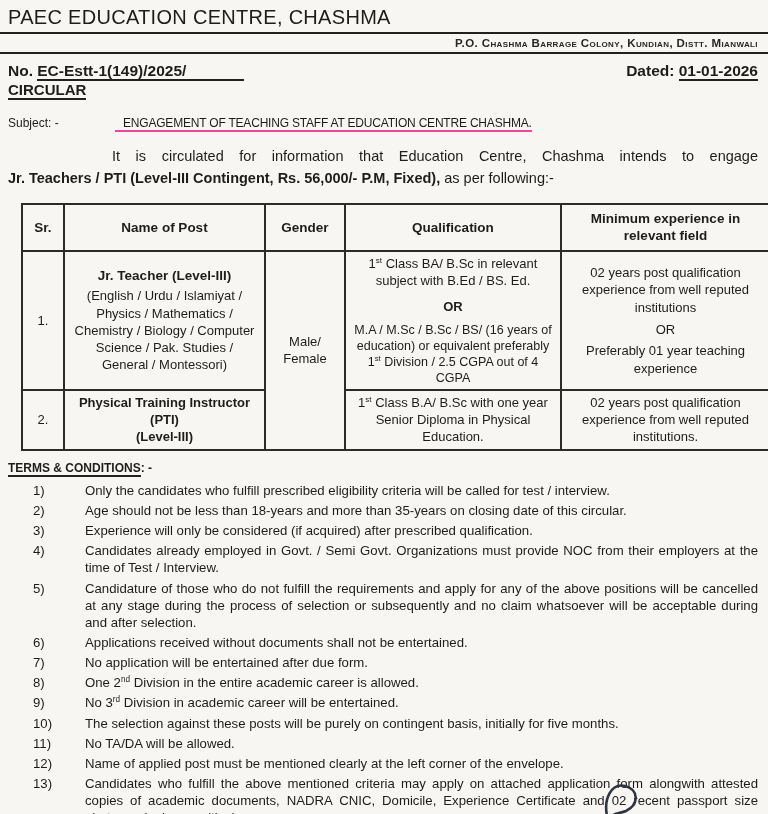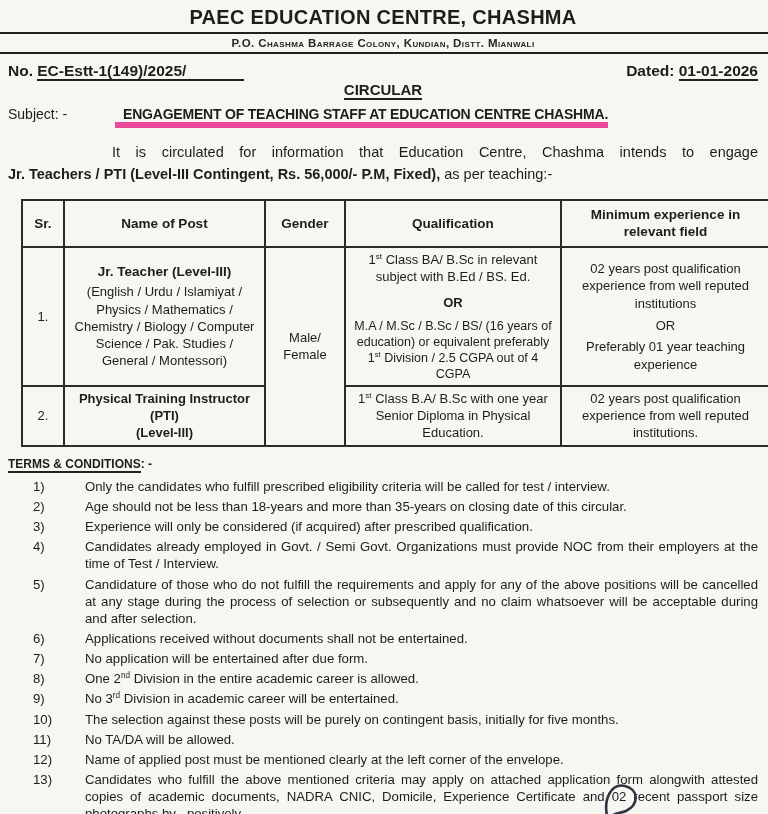"PAEC EDUCATION CENTRE, CHASHMA" h1.title { font-weight: bold -> normal; text-align: center -> none }
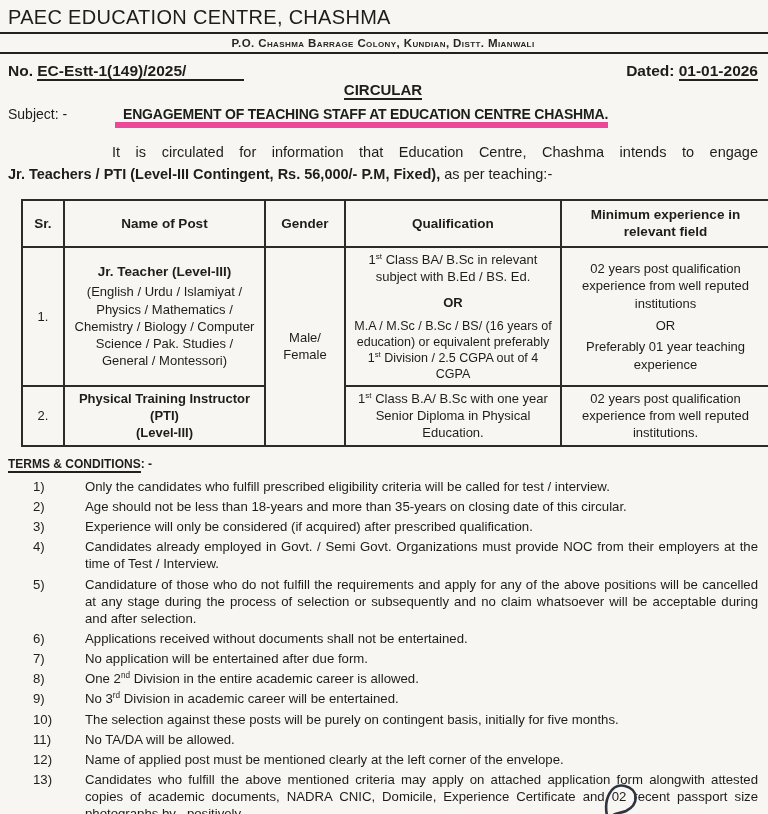"P.O. Chashma Barrage Colony, Kundian," .address { text-align: center -> right }
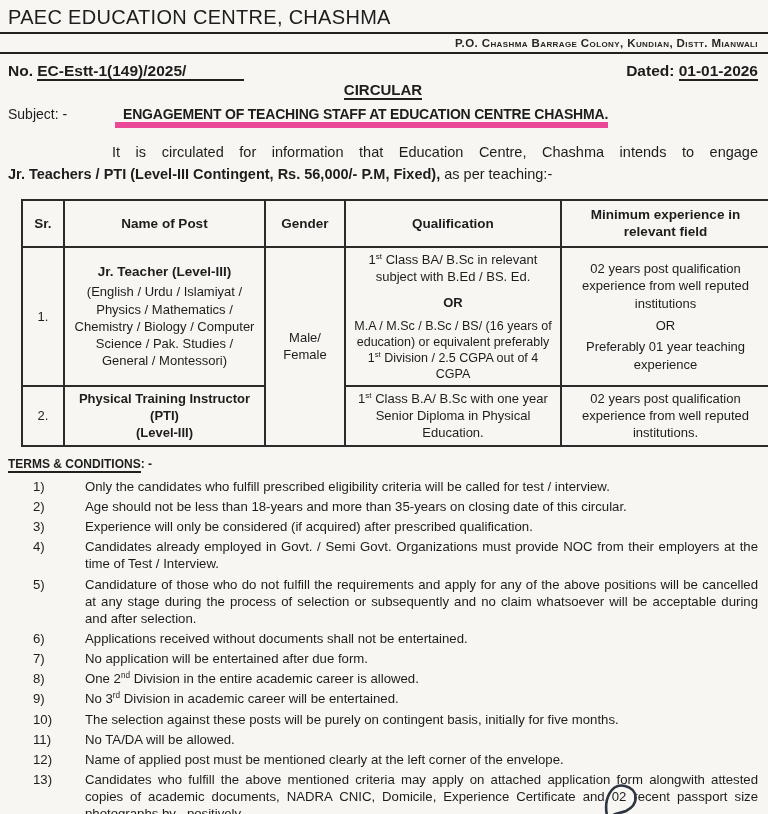"CIRCULAR" .circ { text-align: center -> left }
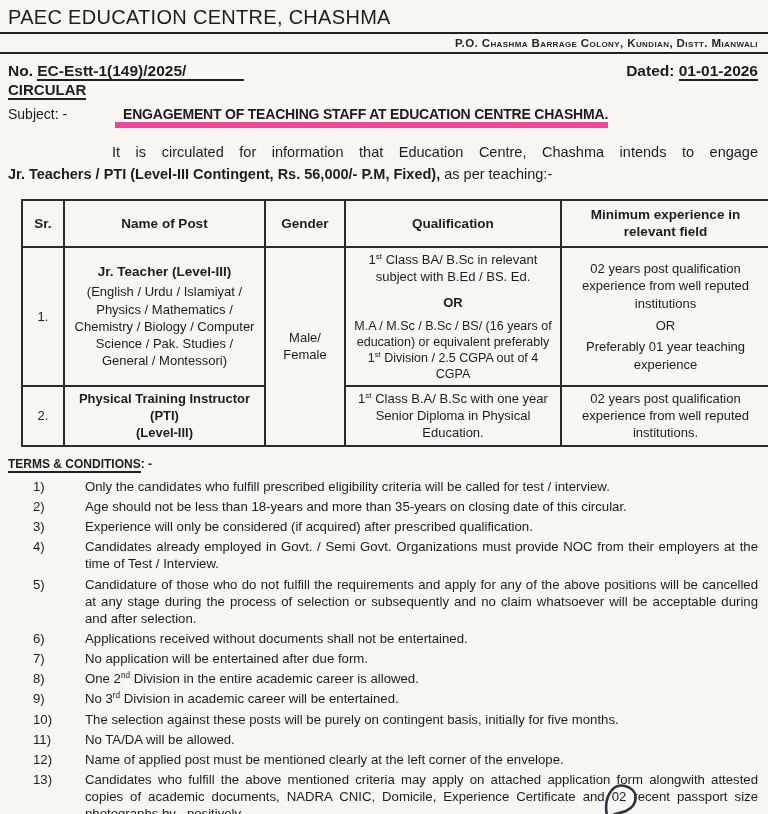"Subject: -" .subjrow { font-size: 14px -> 12px; margin-top: 8px -> 18px }
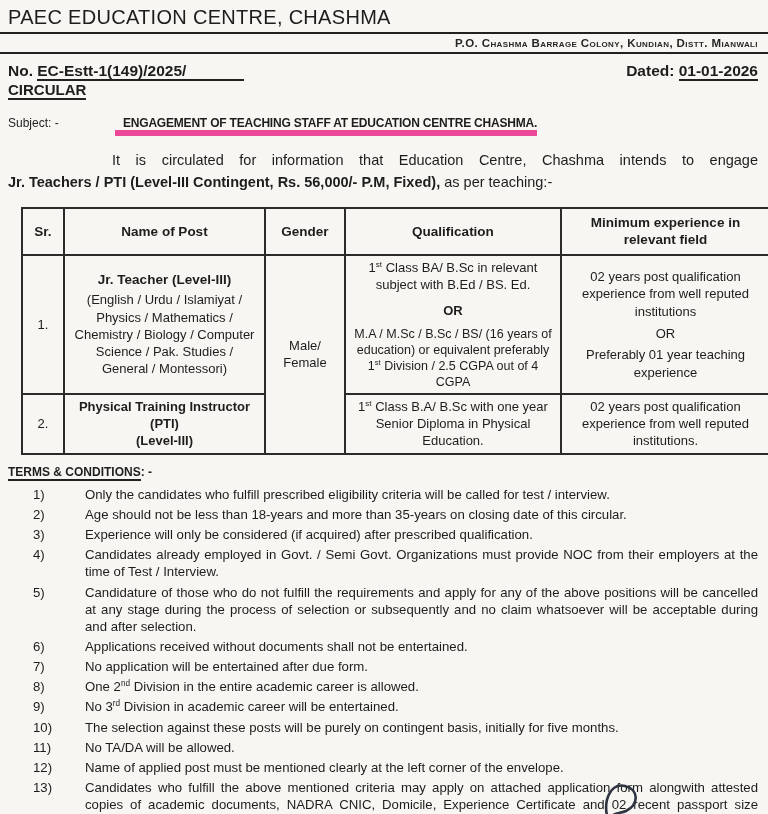"ENGAGEMENT OF TEACHING STAFF AT" .subjtitle { border-bottom: 6px solid #ec4899 -> 2px solid #ec4899; font-weight: bold -> normal }
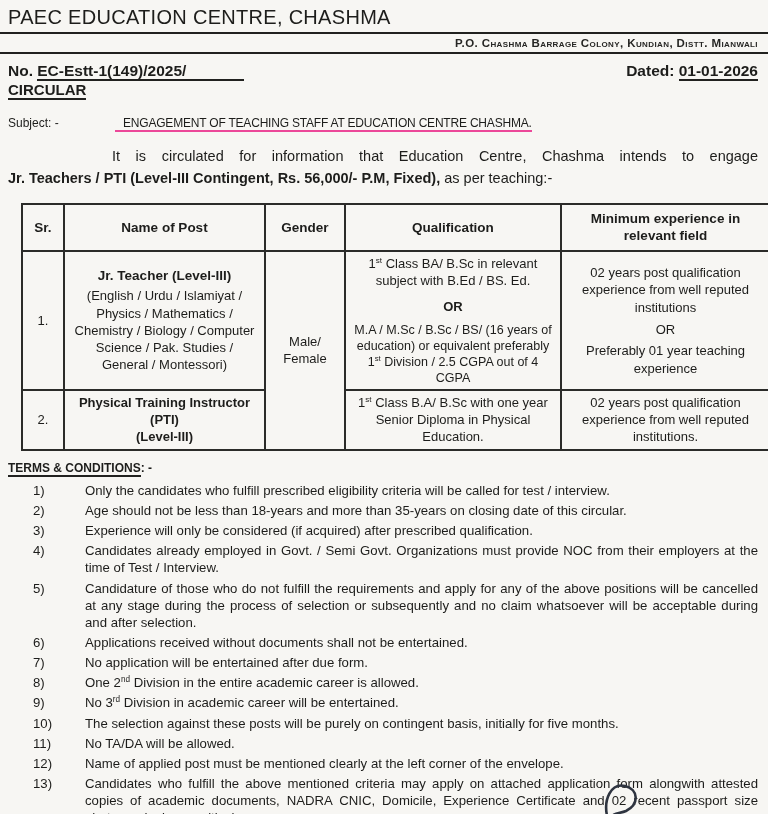"as per teaching:-" span { text: teaching:- -> following:- }
